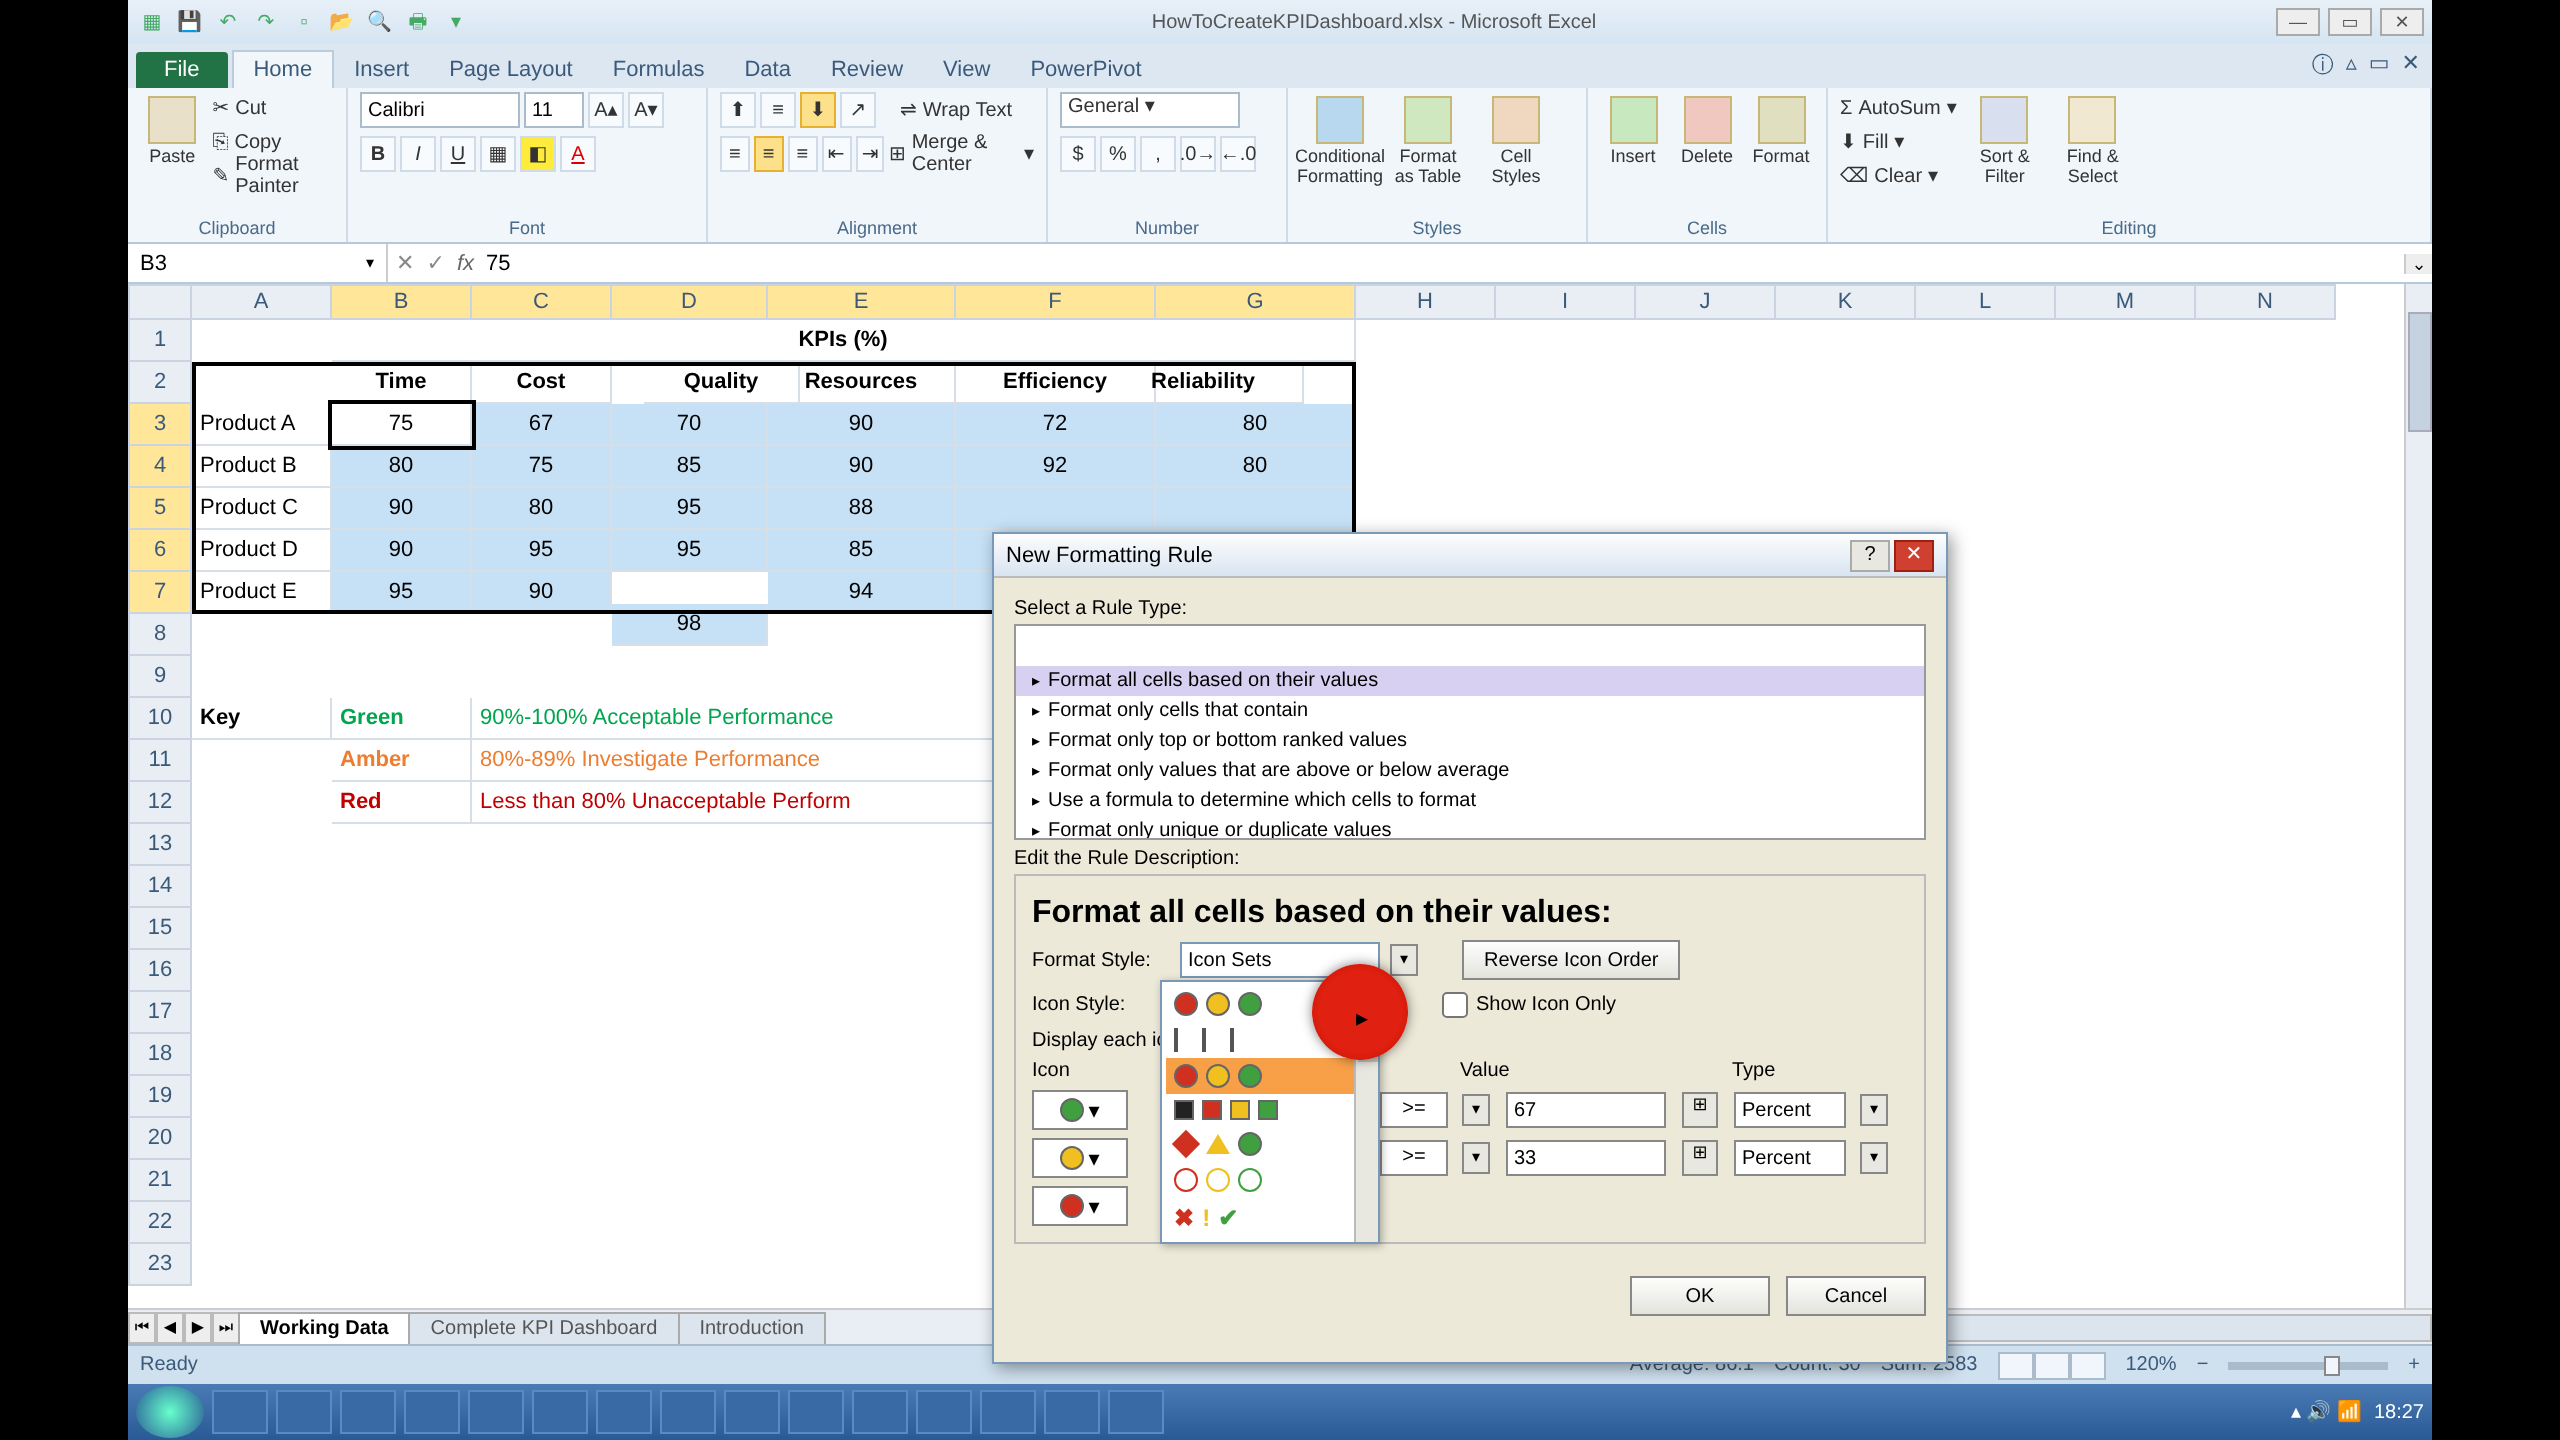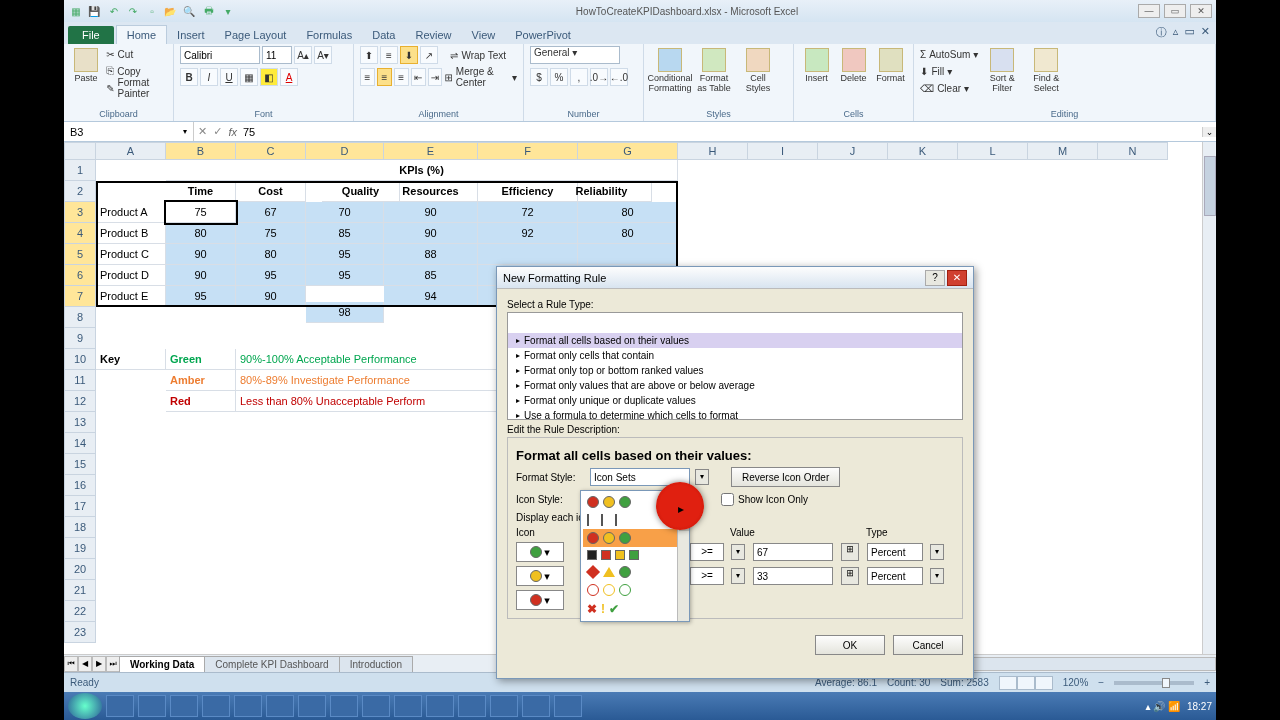"Format only unique or duplicate" div.rule-item { order: before "Use a formula to determine" -> after "Use a formula to determine" }
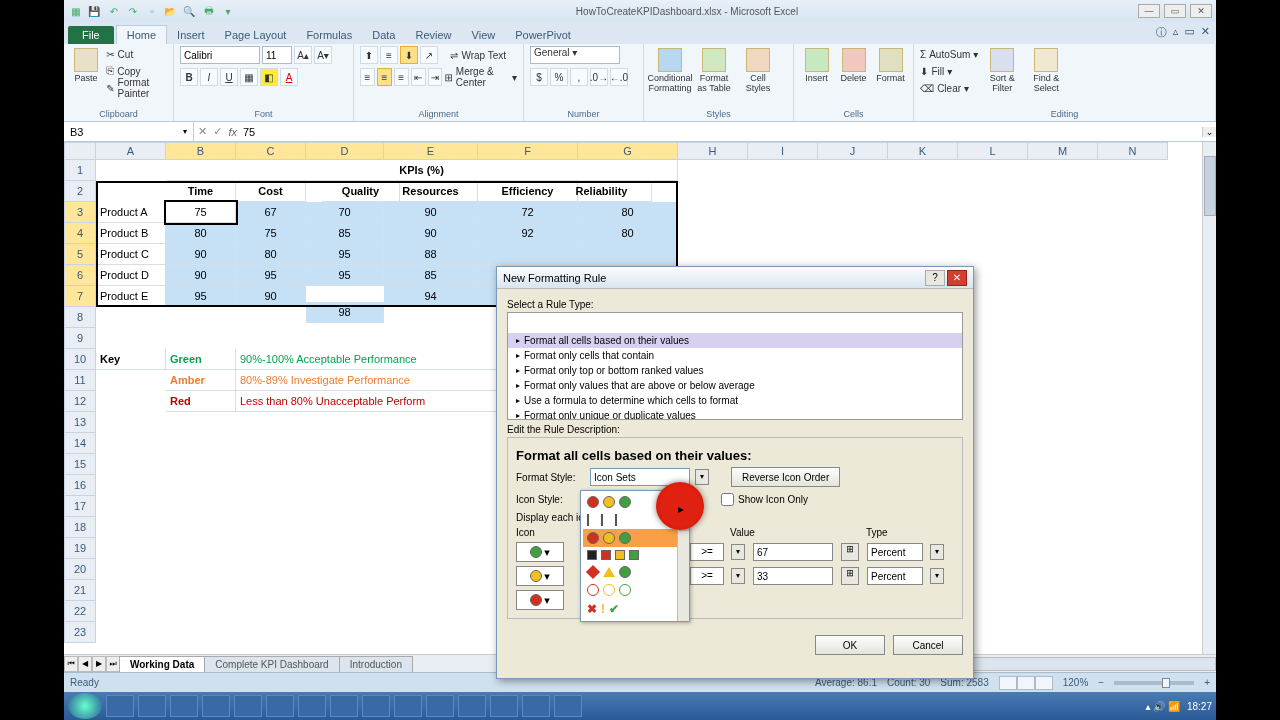"Format all cells based on their values:" .section-bold { font-size: 13px -> 16px }
